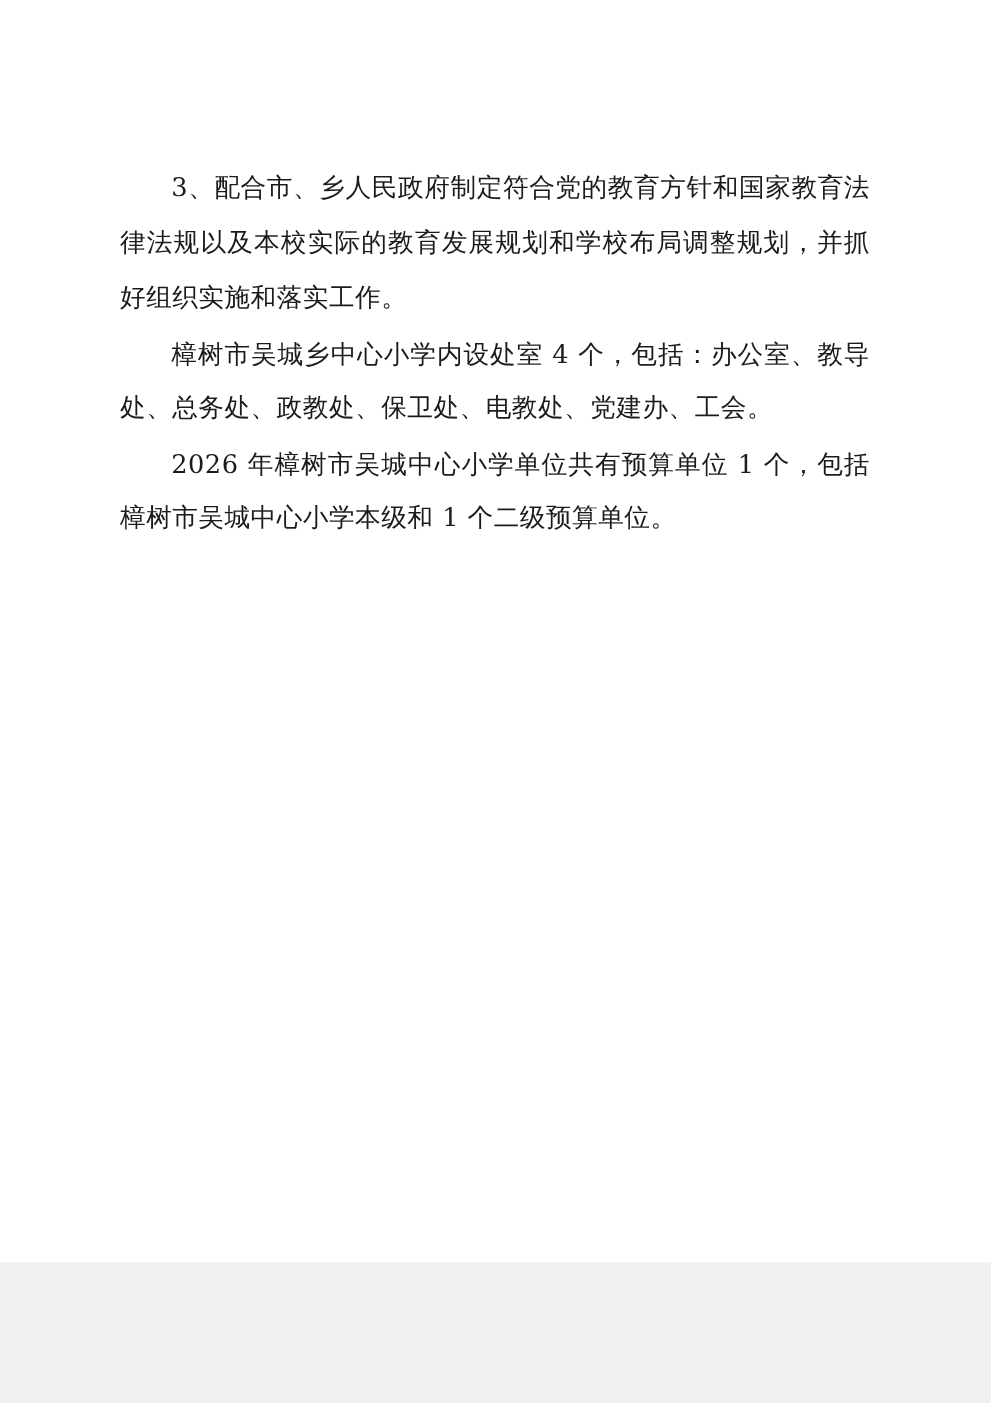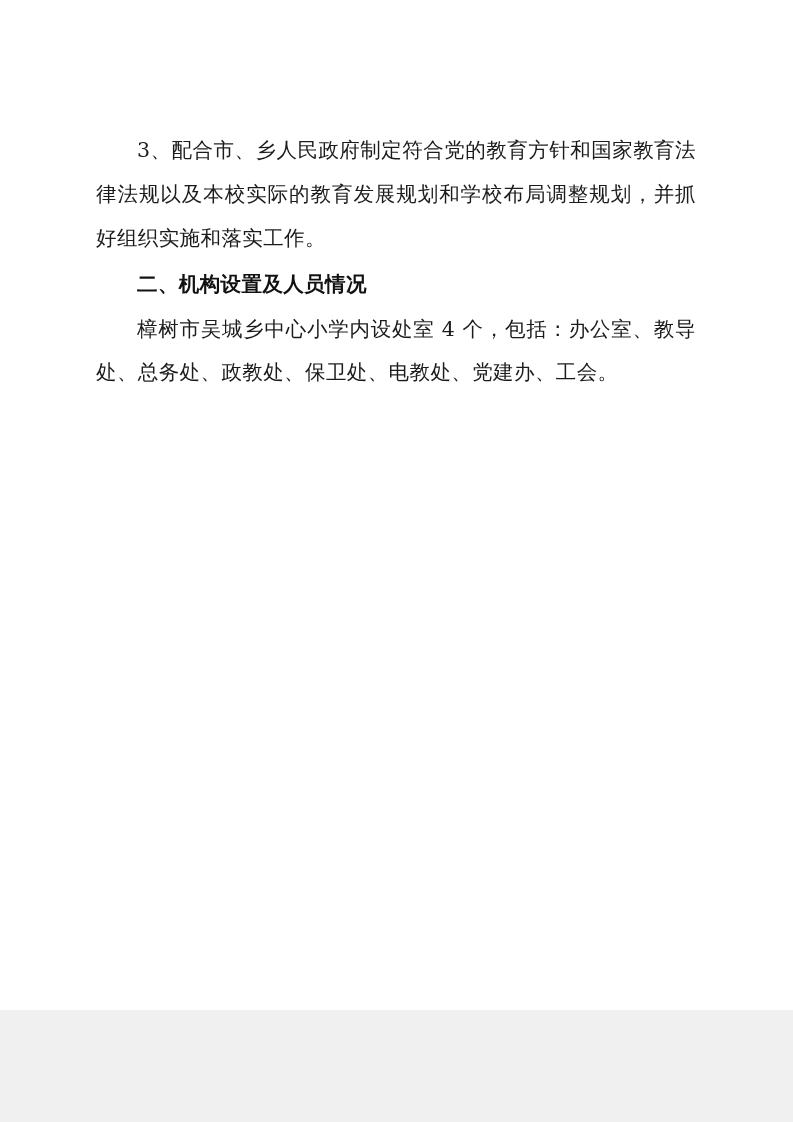"二、机构设置及人员情况" p.heading { html: <p>二、机构设置及人员情况</p> -> none }
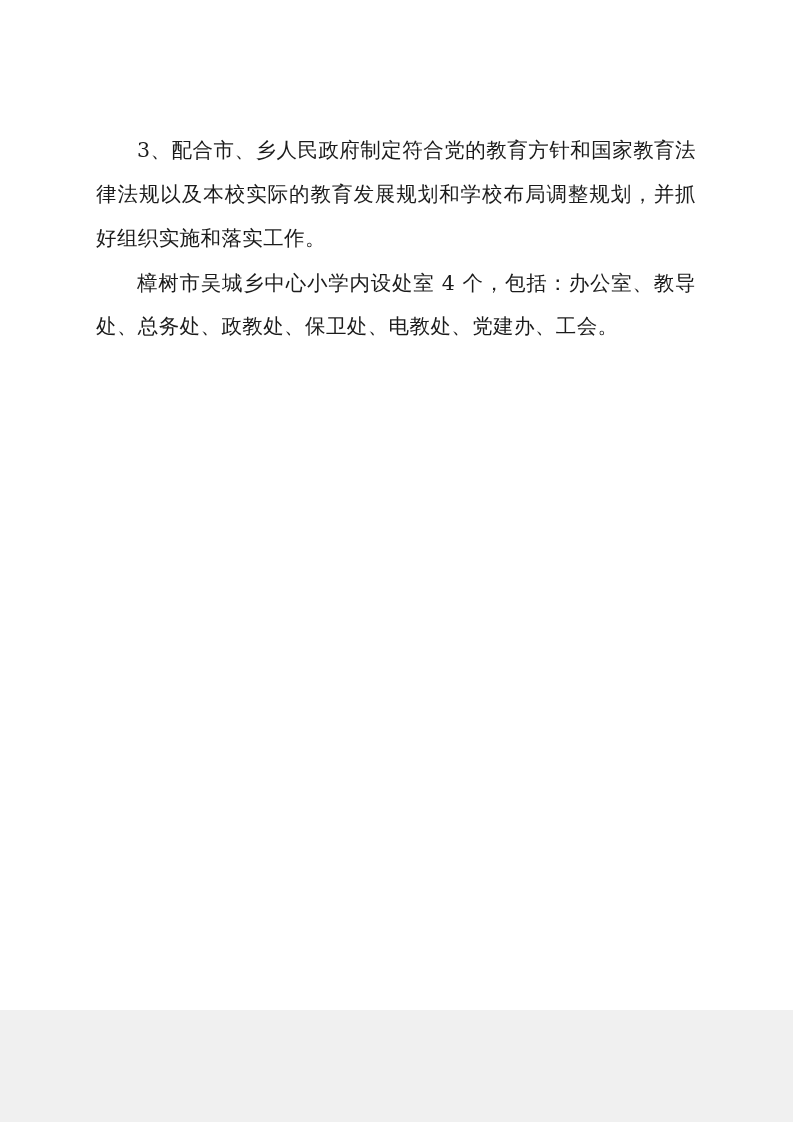"2026 年樟树市吴城中心小学单位共有预算单位 1" p.para { html: none -> <p>2026 年樟树市吴城中心小学单位共有预算单位 1 个，包括樟树市吴城中心小学本级和 1 个二级预算单位。</p> }
